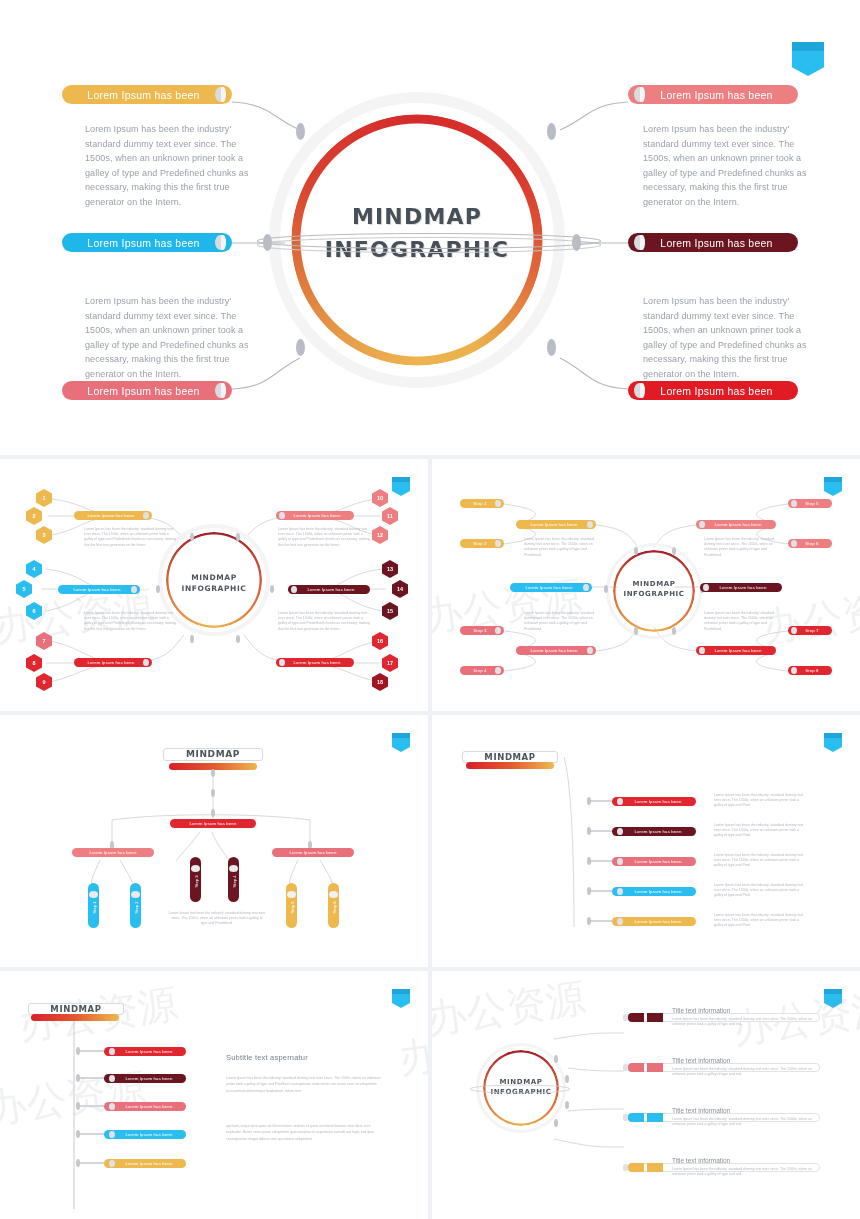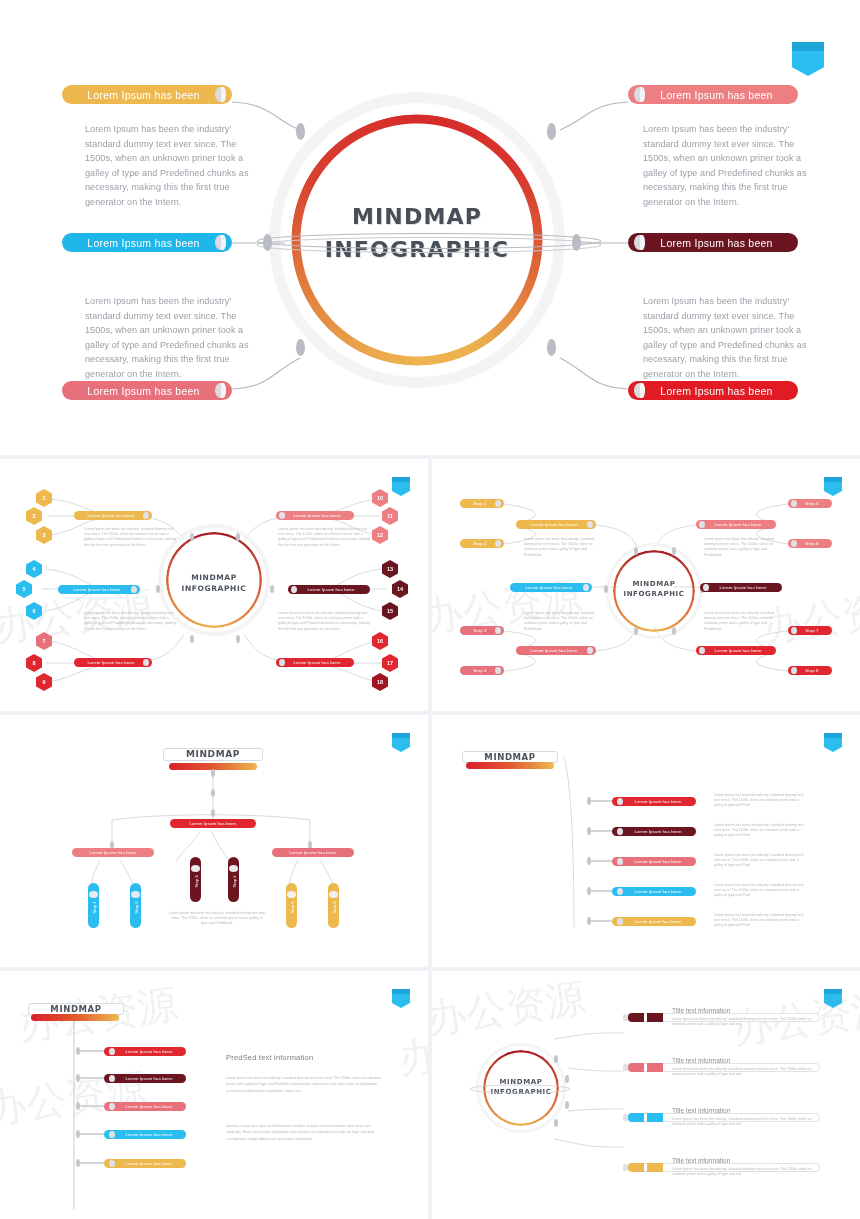"PredSed text information" div { text: PredSed text information -> Subtitle text aspernatur }
